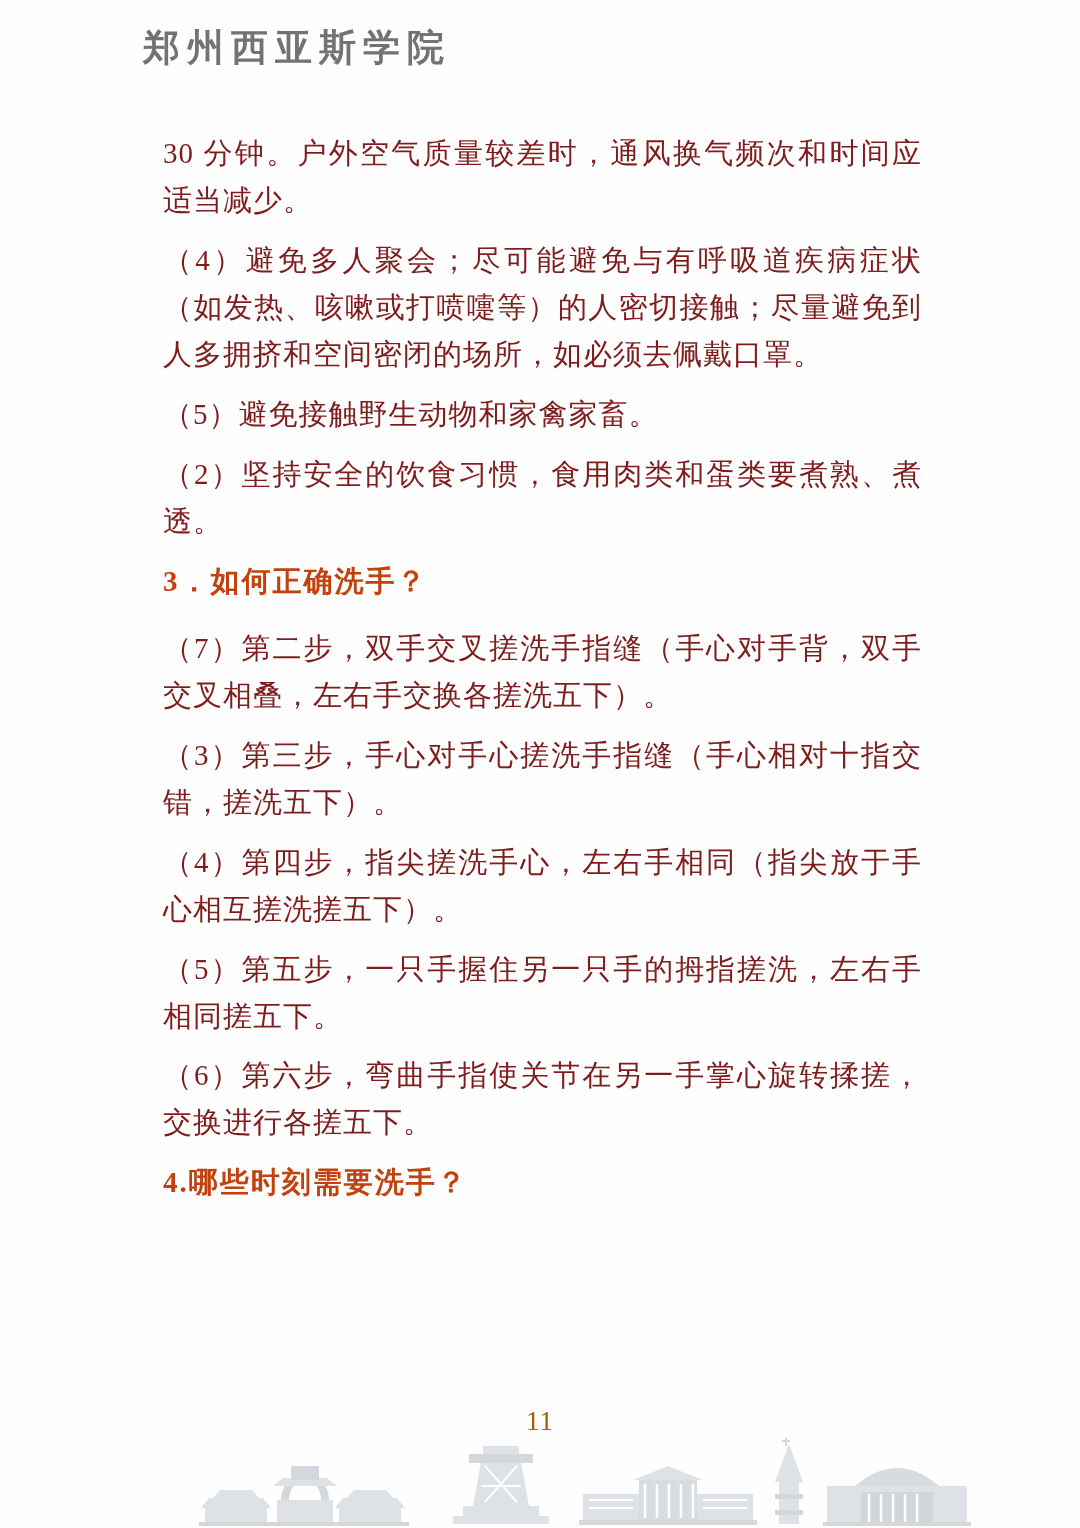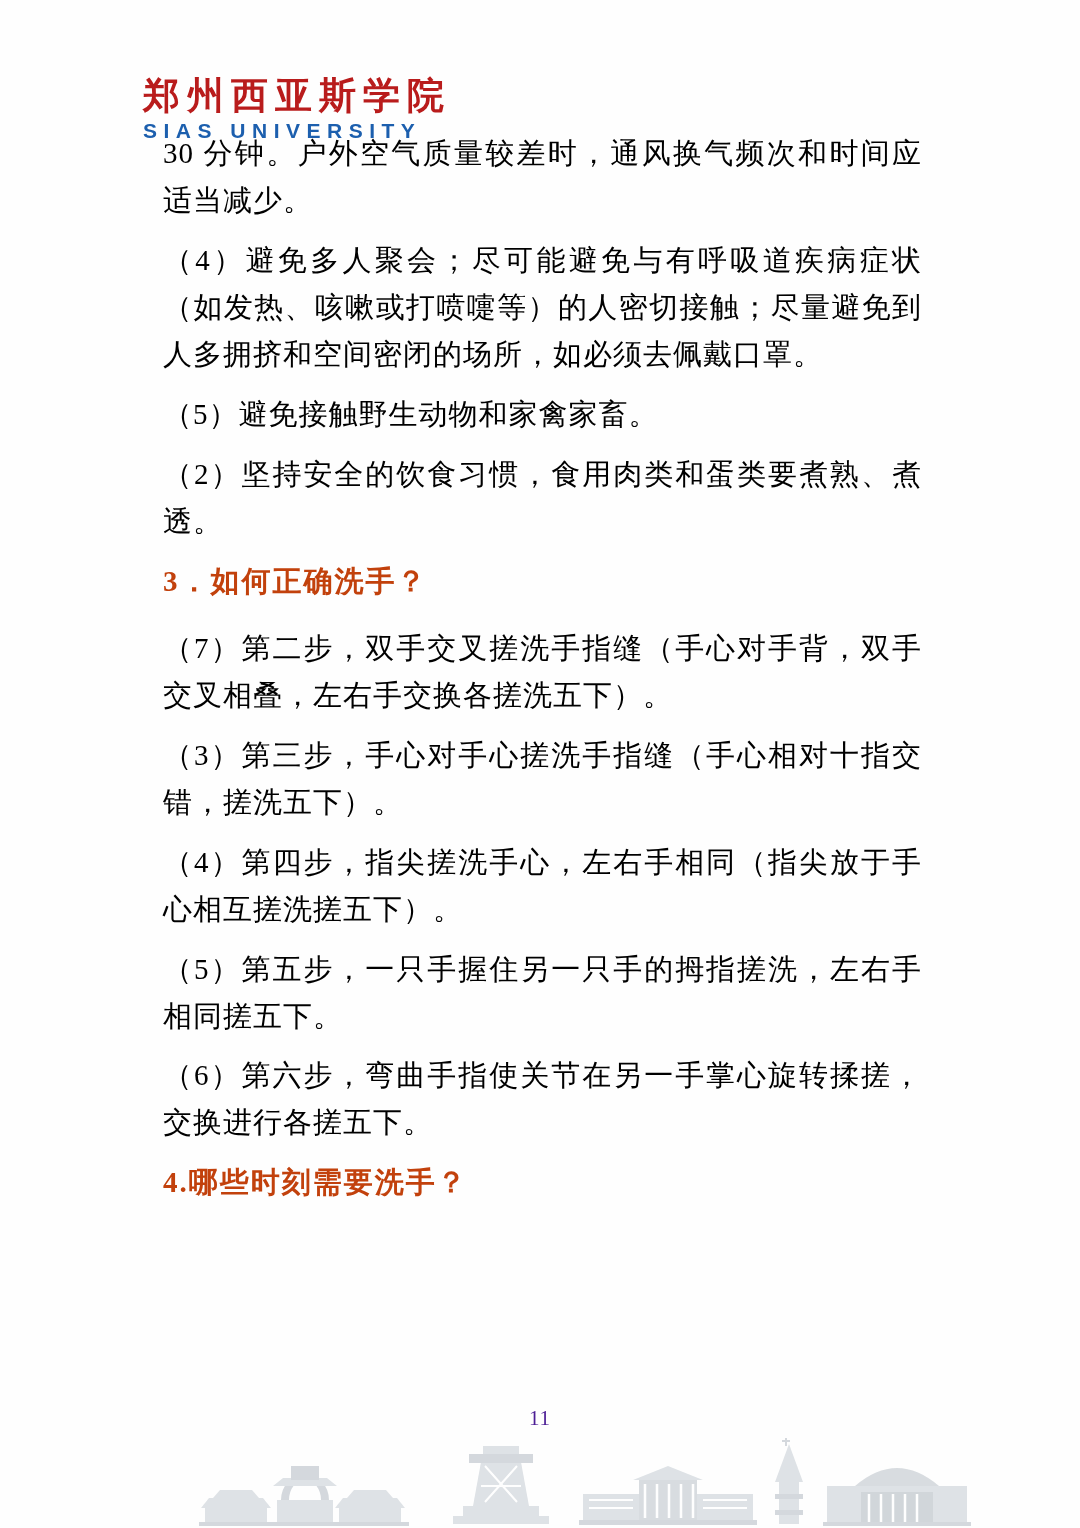"郑州西亚斯学院" .wordmark .cn { color: #b91c1c -> #737373; margin-top: 48px -> none }
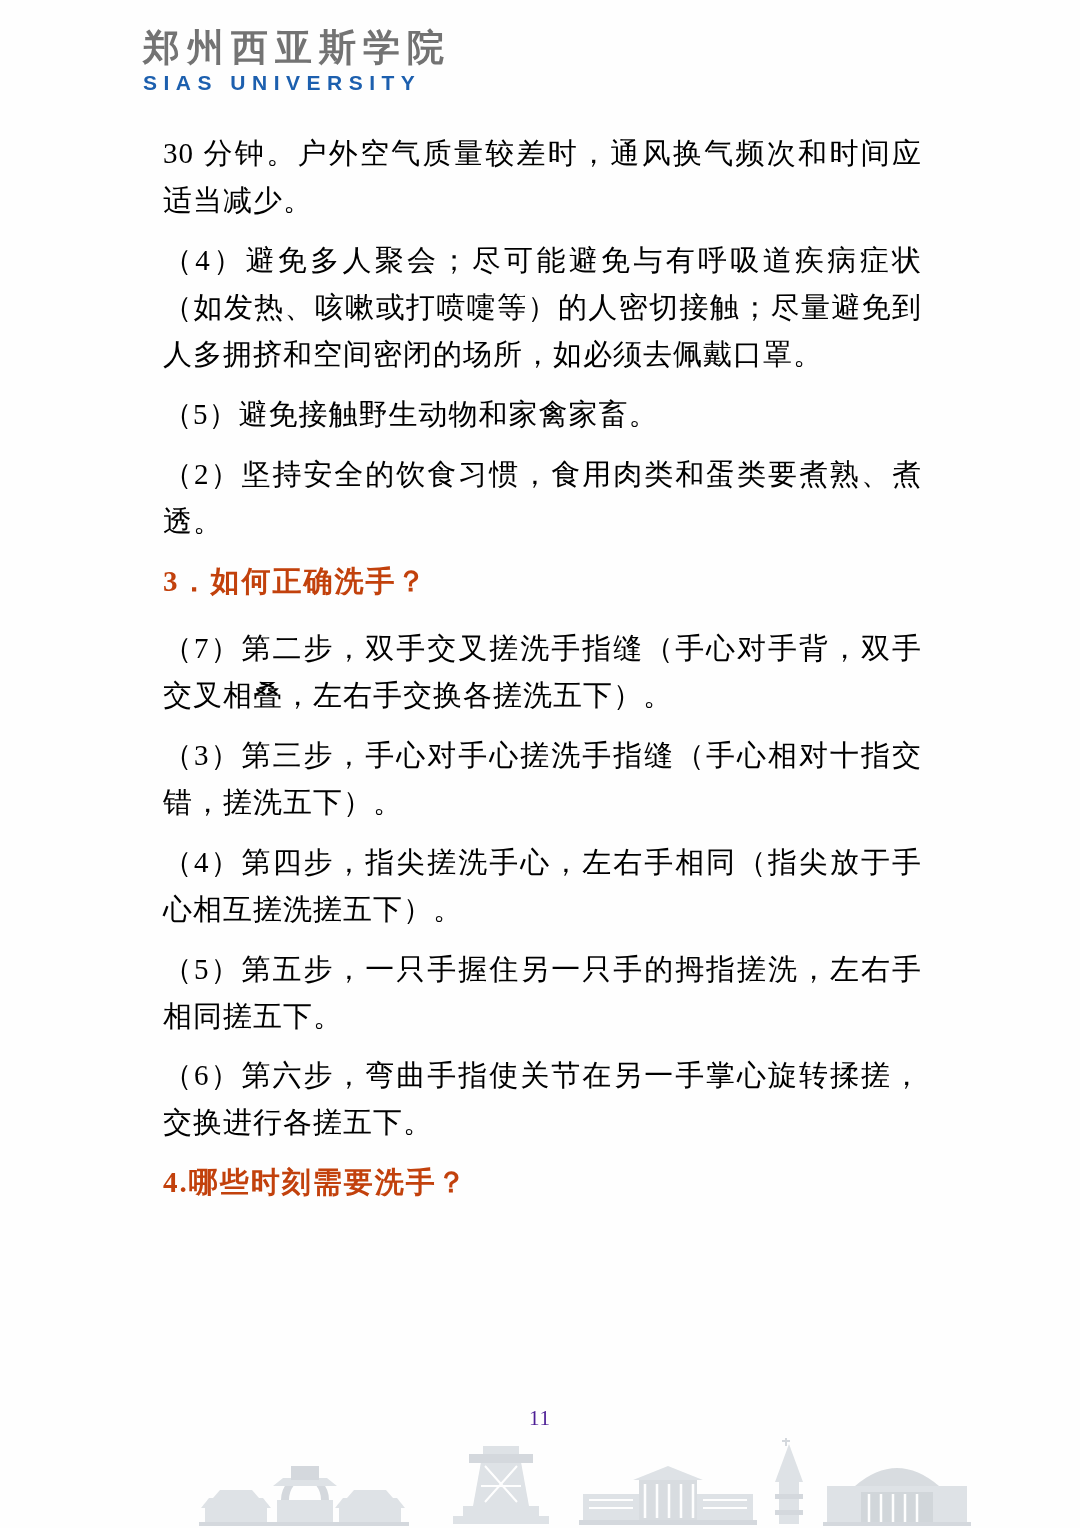"SIAS UNIVERSITY" div.en { html: <div>SIAS UNIVERSITY</div> -> none }
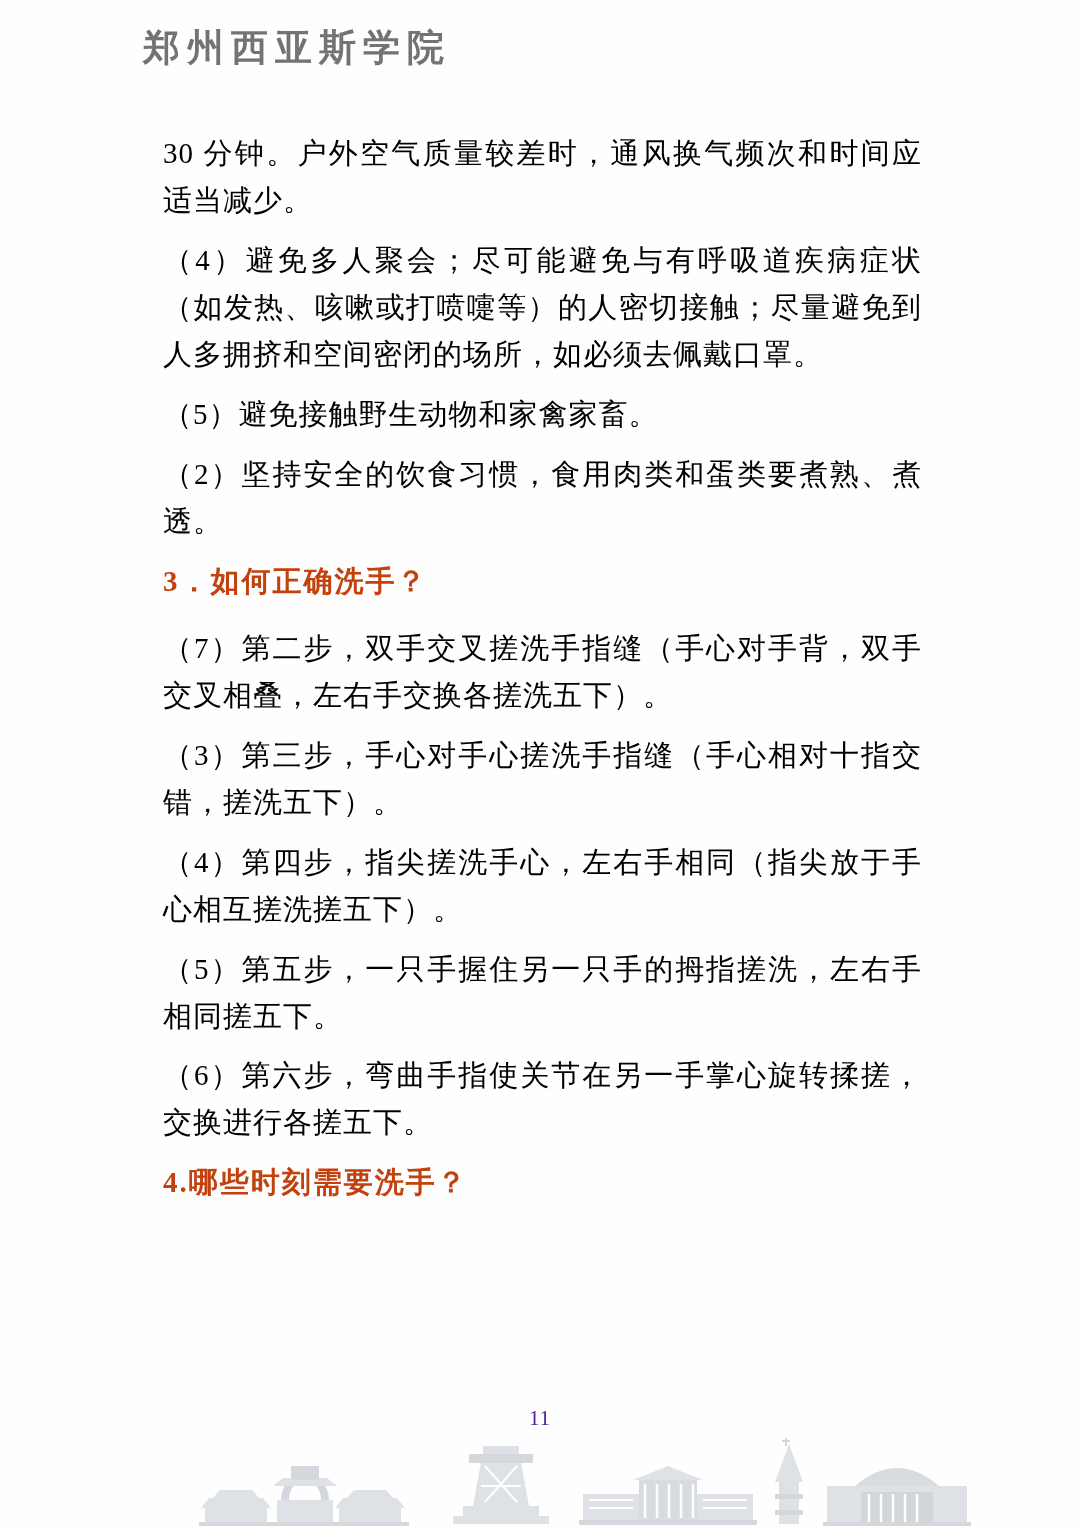"30 分钟。户外空气质量较差时，通风换气频次和时间应适当减少。" .para { color: #000000 -> #7f1d1d }
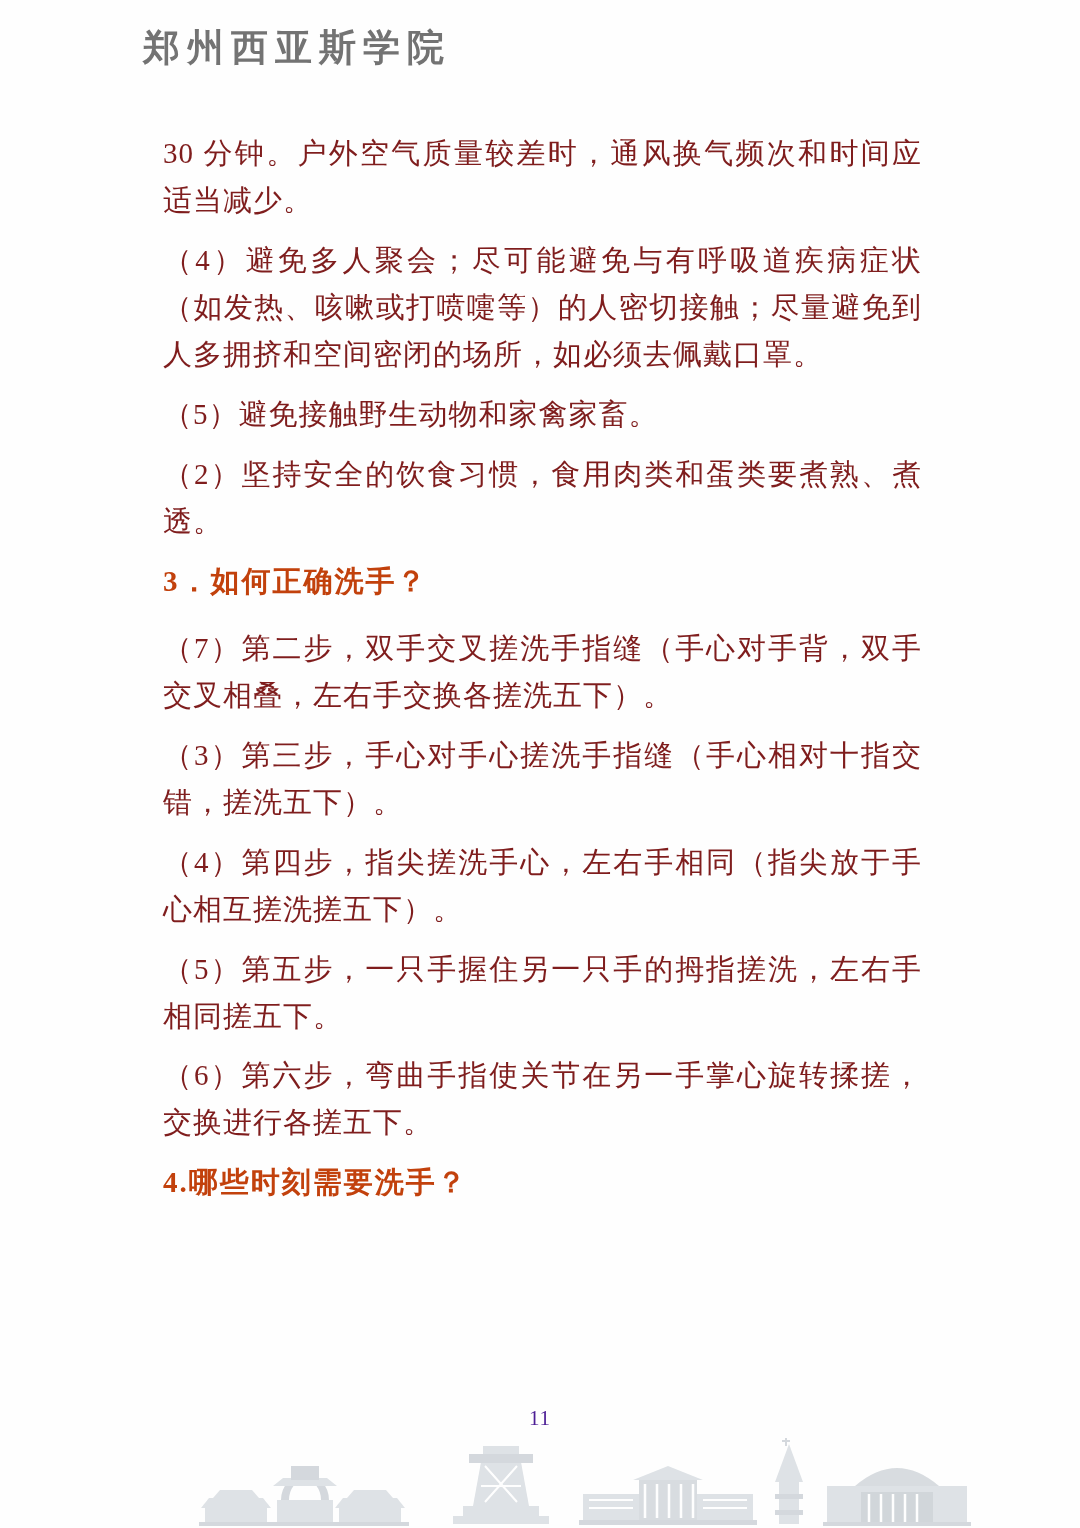"11" .page-number { color: #4c1d95 -> #a16207; font-size: 21px -> 27px }
